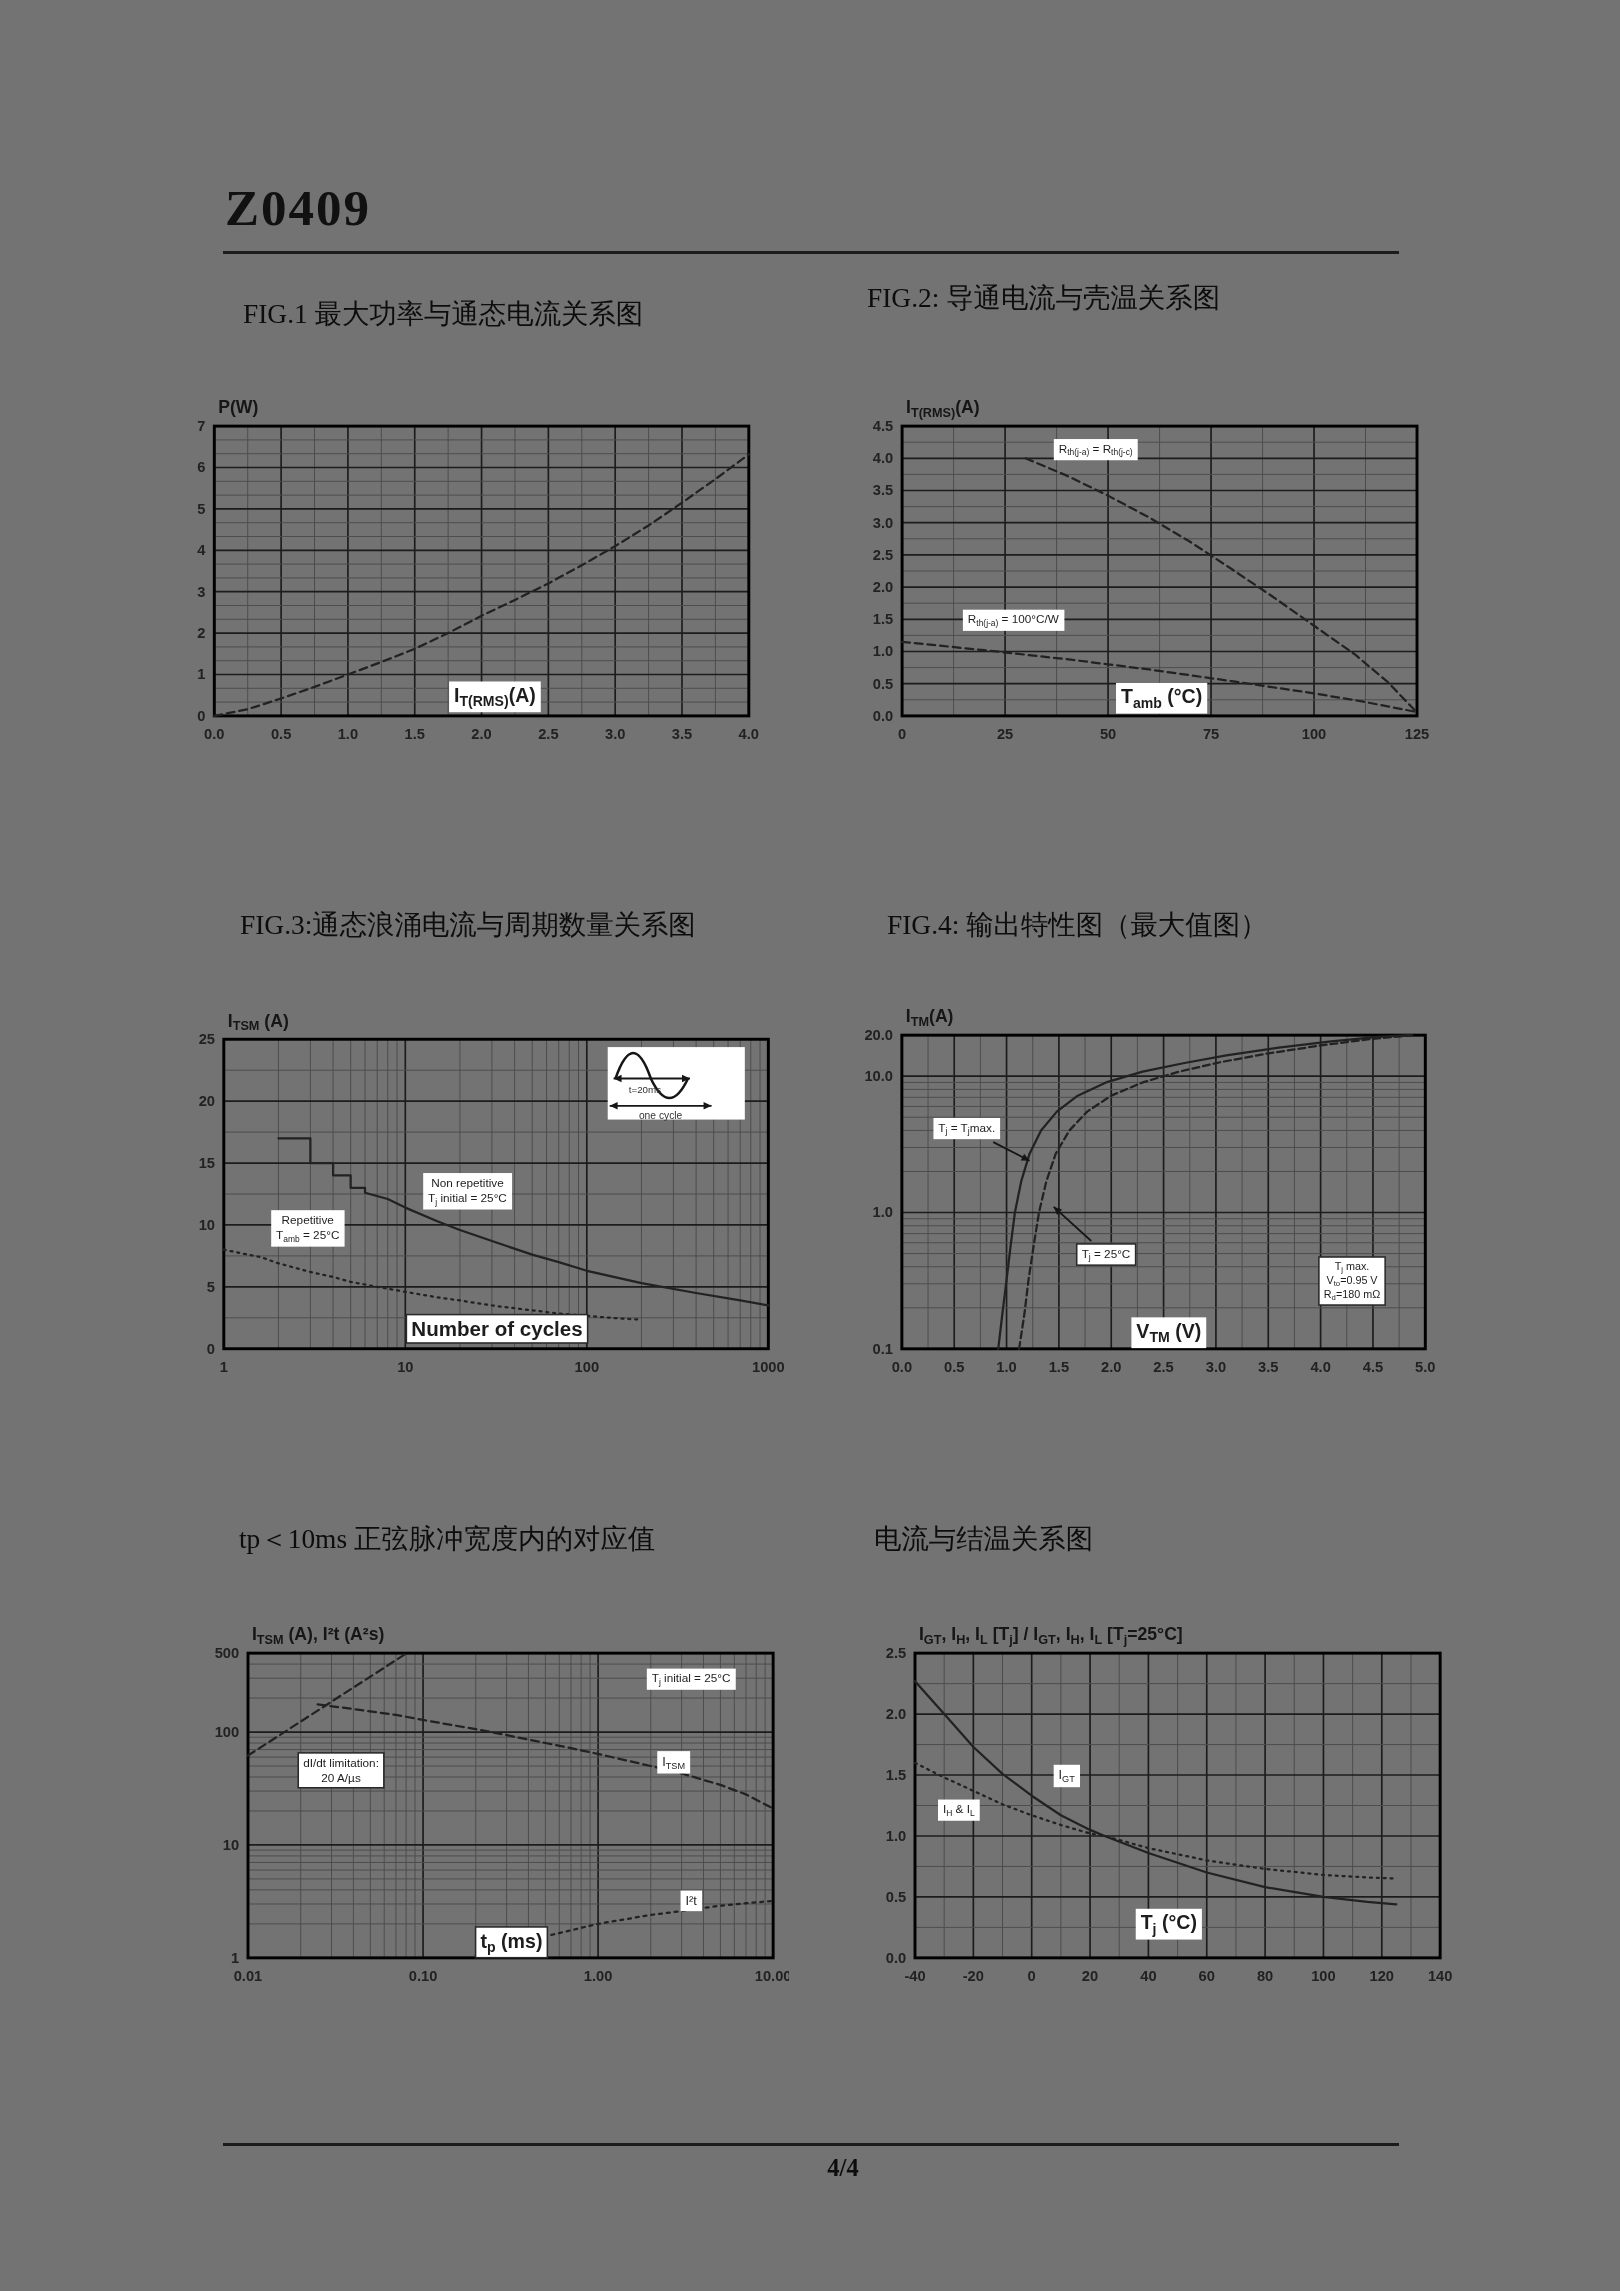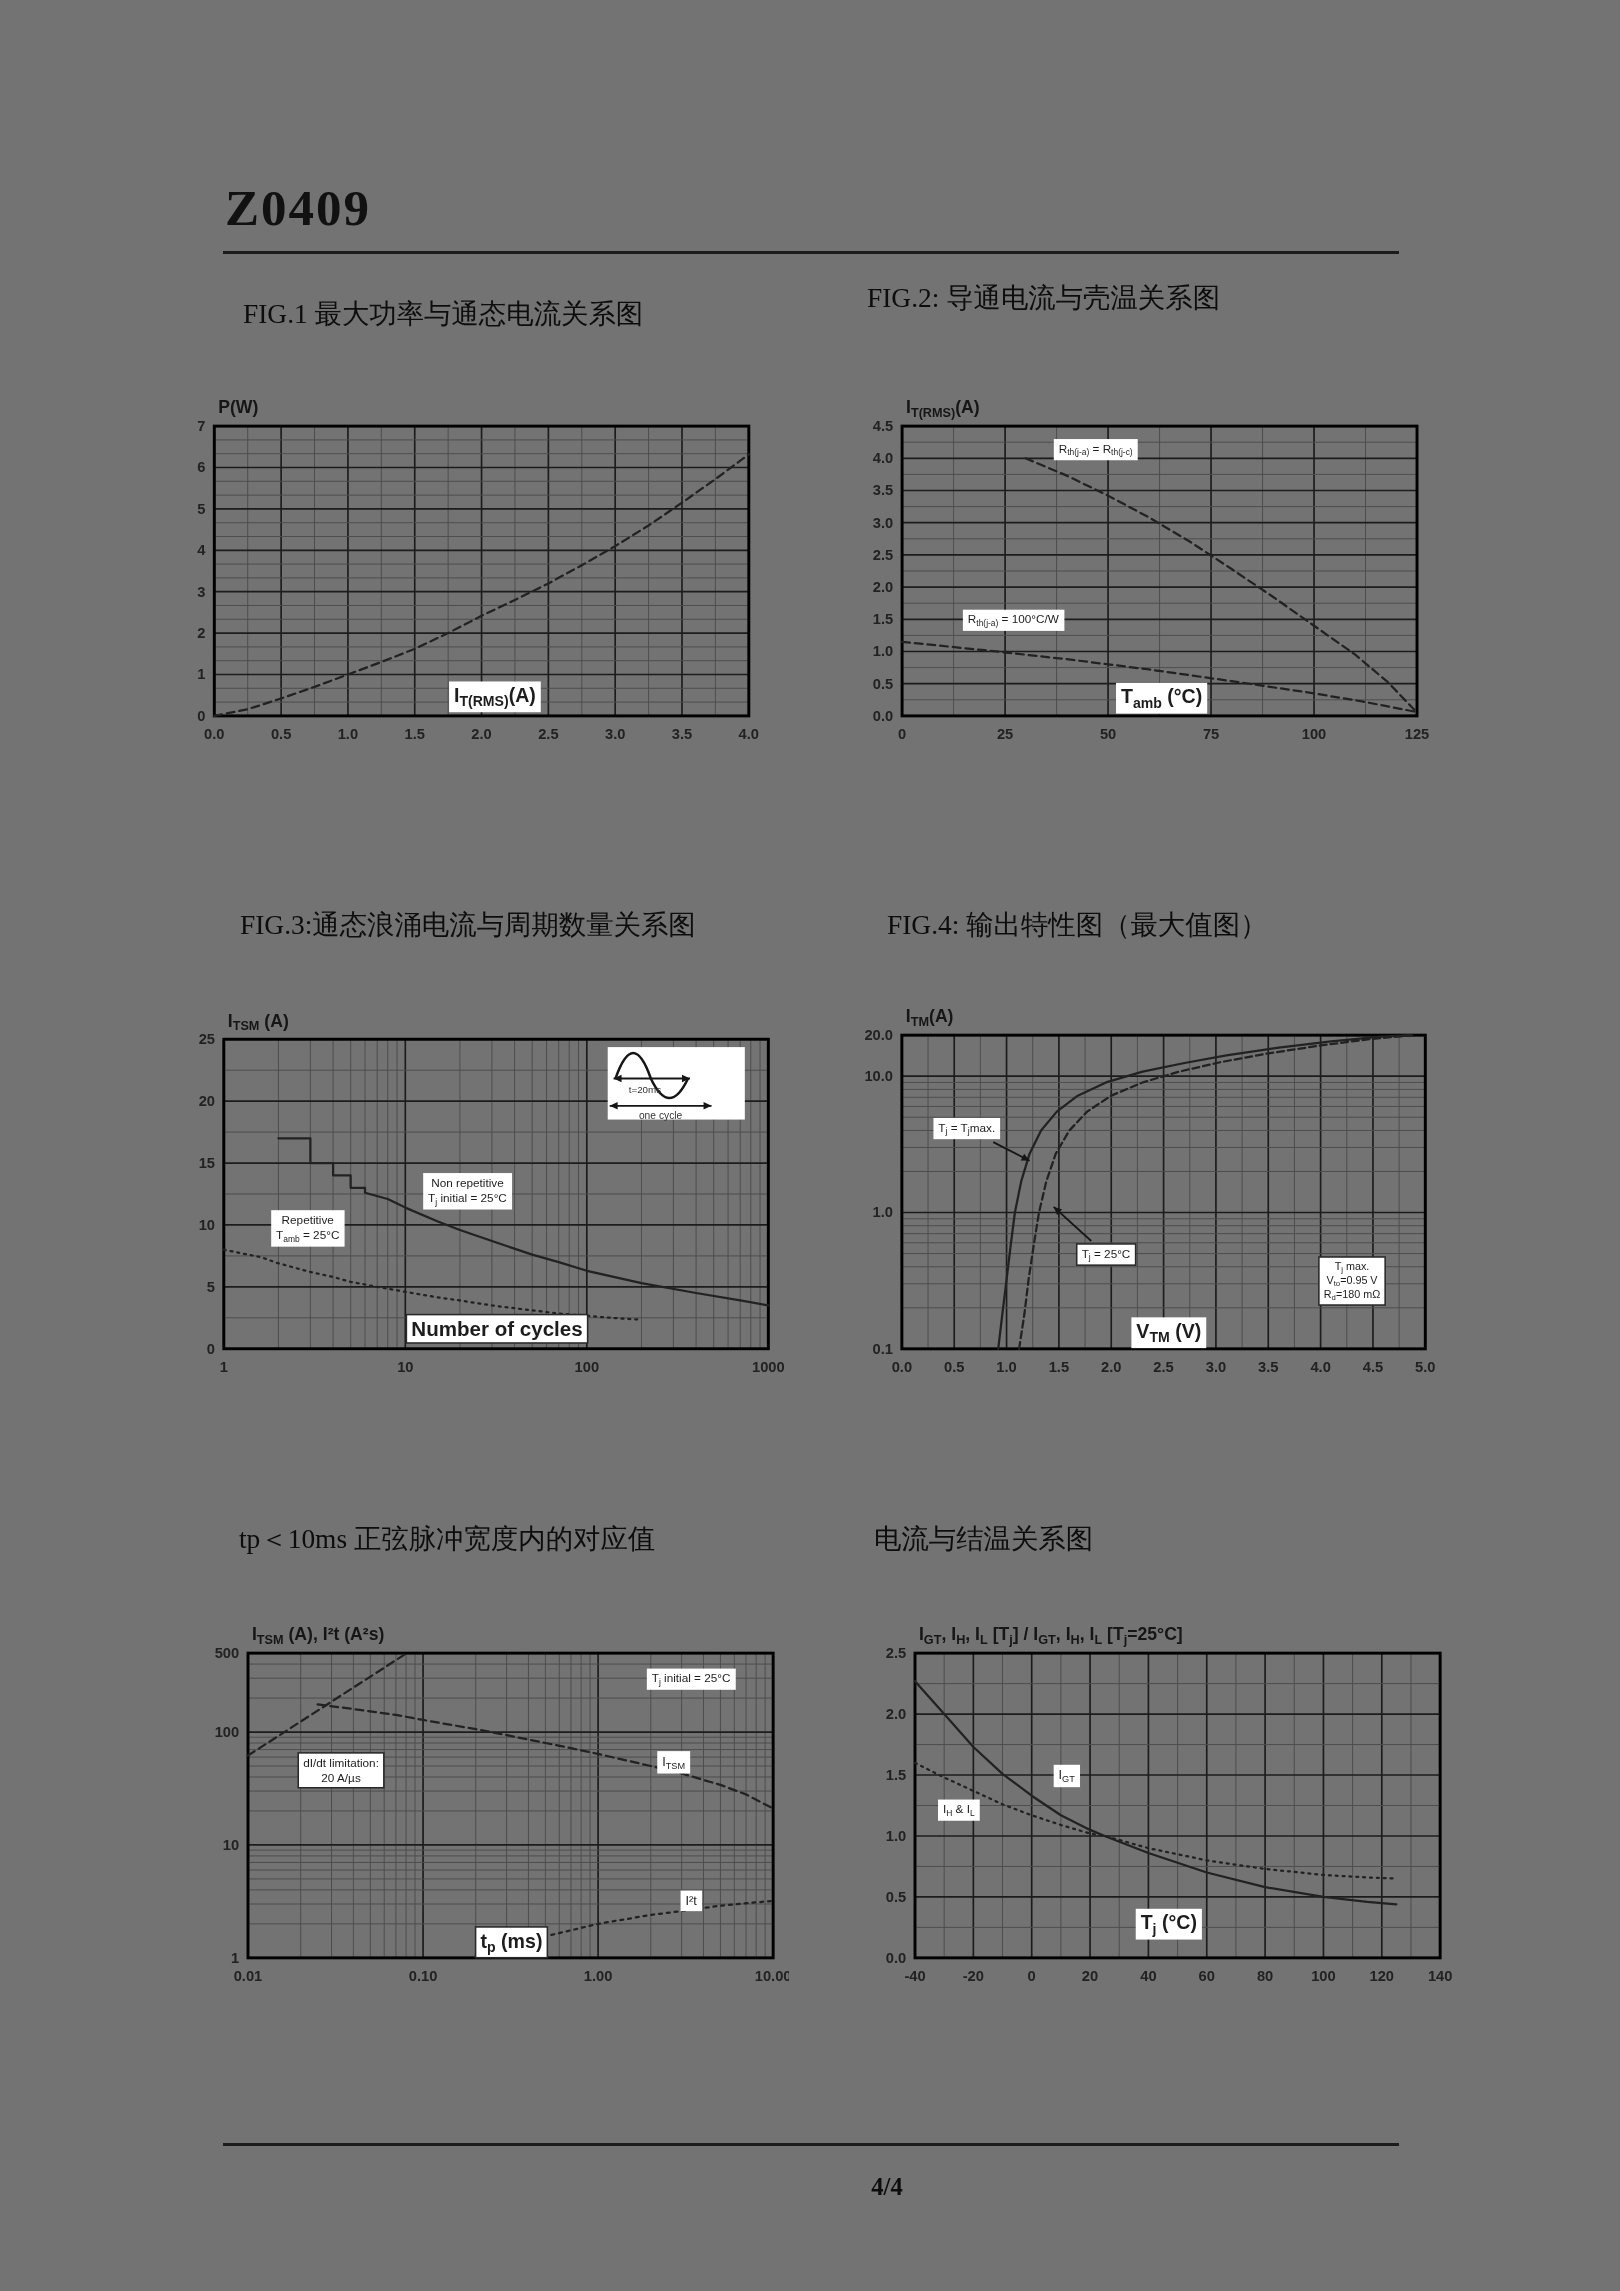"4/4" div.footer-page { left: 848px -> 804px; margin-top: 19px -> none }
